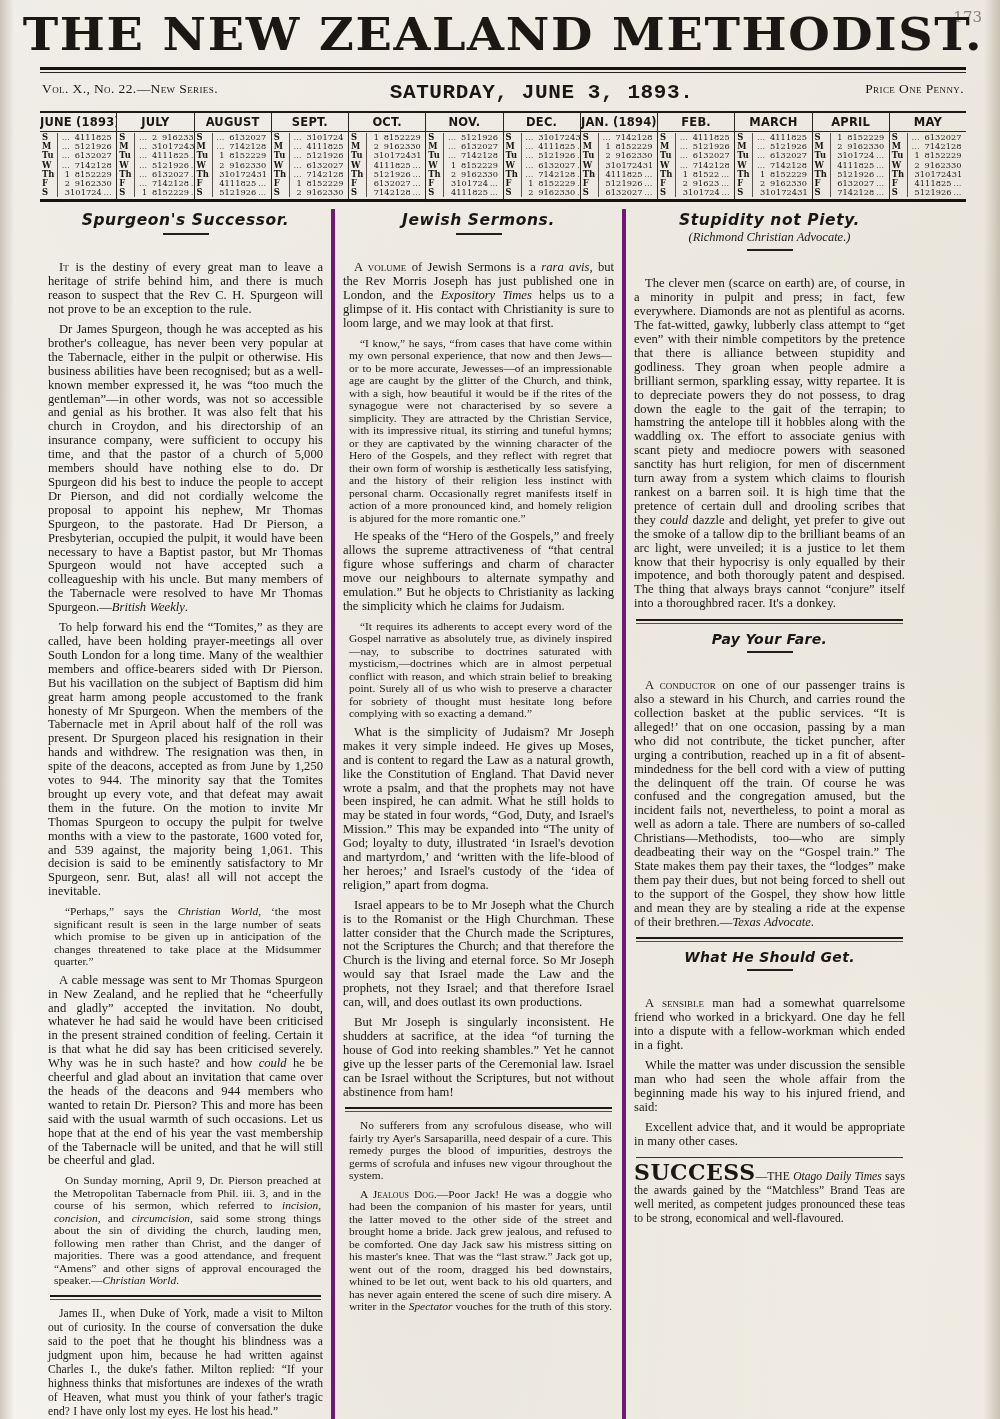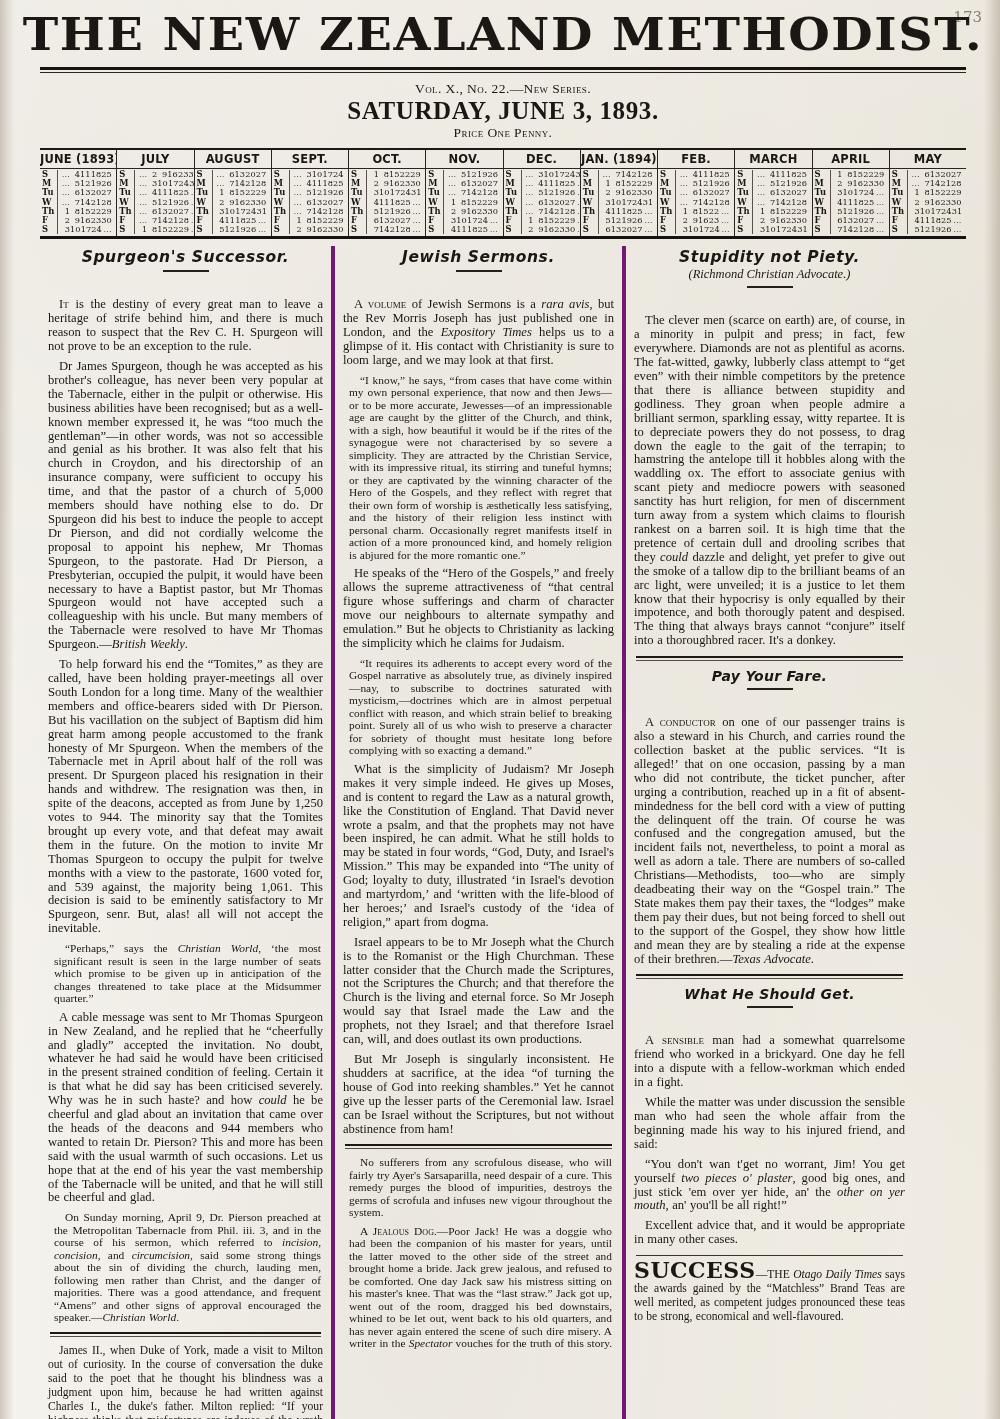"Vol. X., No. 22.—New Series." .issueline { align-items: center -> flex-start; flex-direction: column -> none }
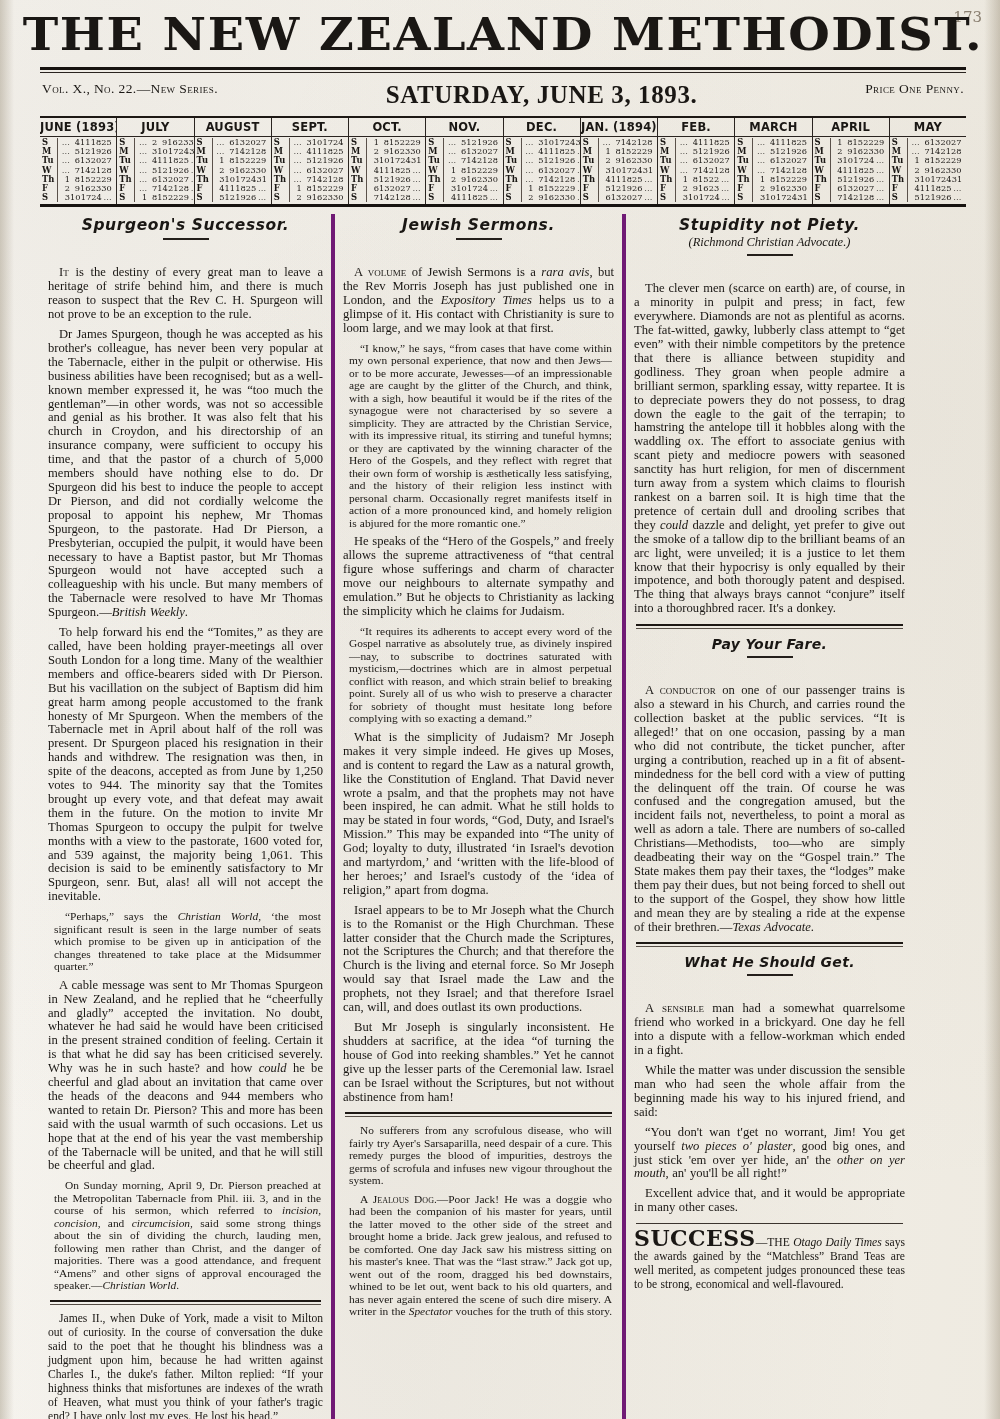"SATURDAY, JUNE 3, 1893." .issue-date { font-family: Liberation Serif, serif -> Liberation Mono, monospace; font-size: 25px -> 21px }
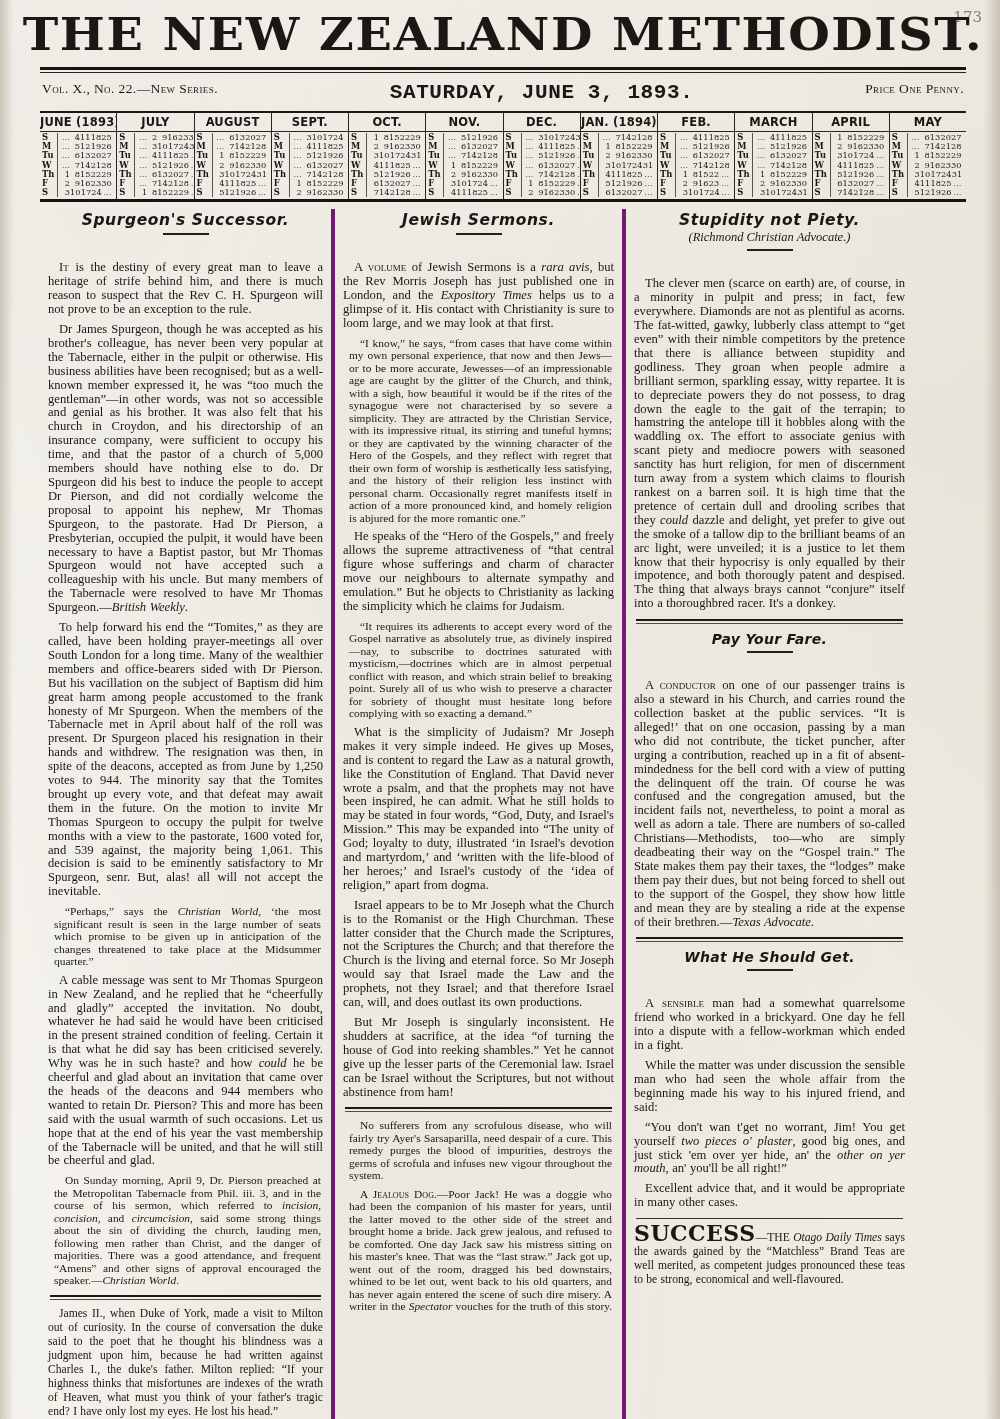"“You don't wan t'get no" p.body { html: <p>“You don't wan t'get no worrant, Jim! You get yourself <i>two pieces o' plaster</i>, good big ones, and just stick 'em over yer hide, an' the <i>other on yer mouth</i>, an' you'll be all right!”</p> -> none }
